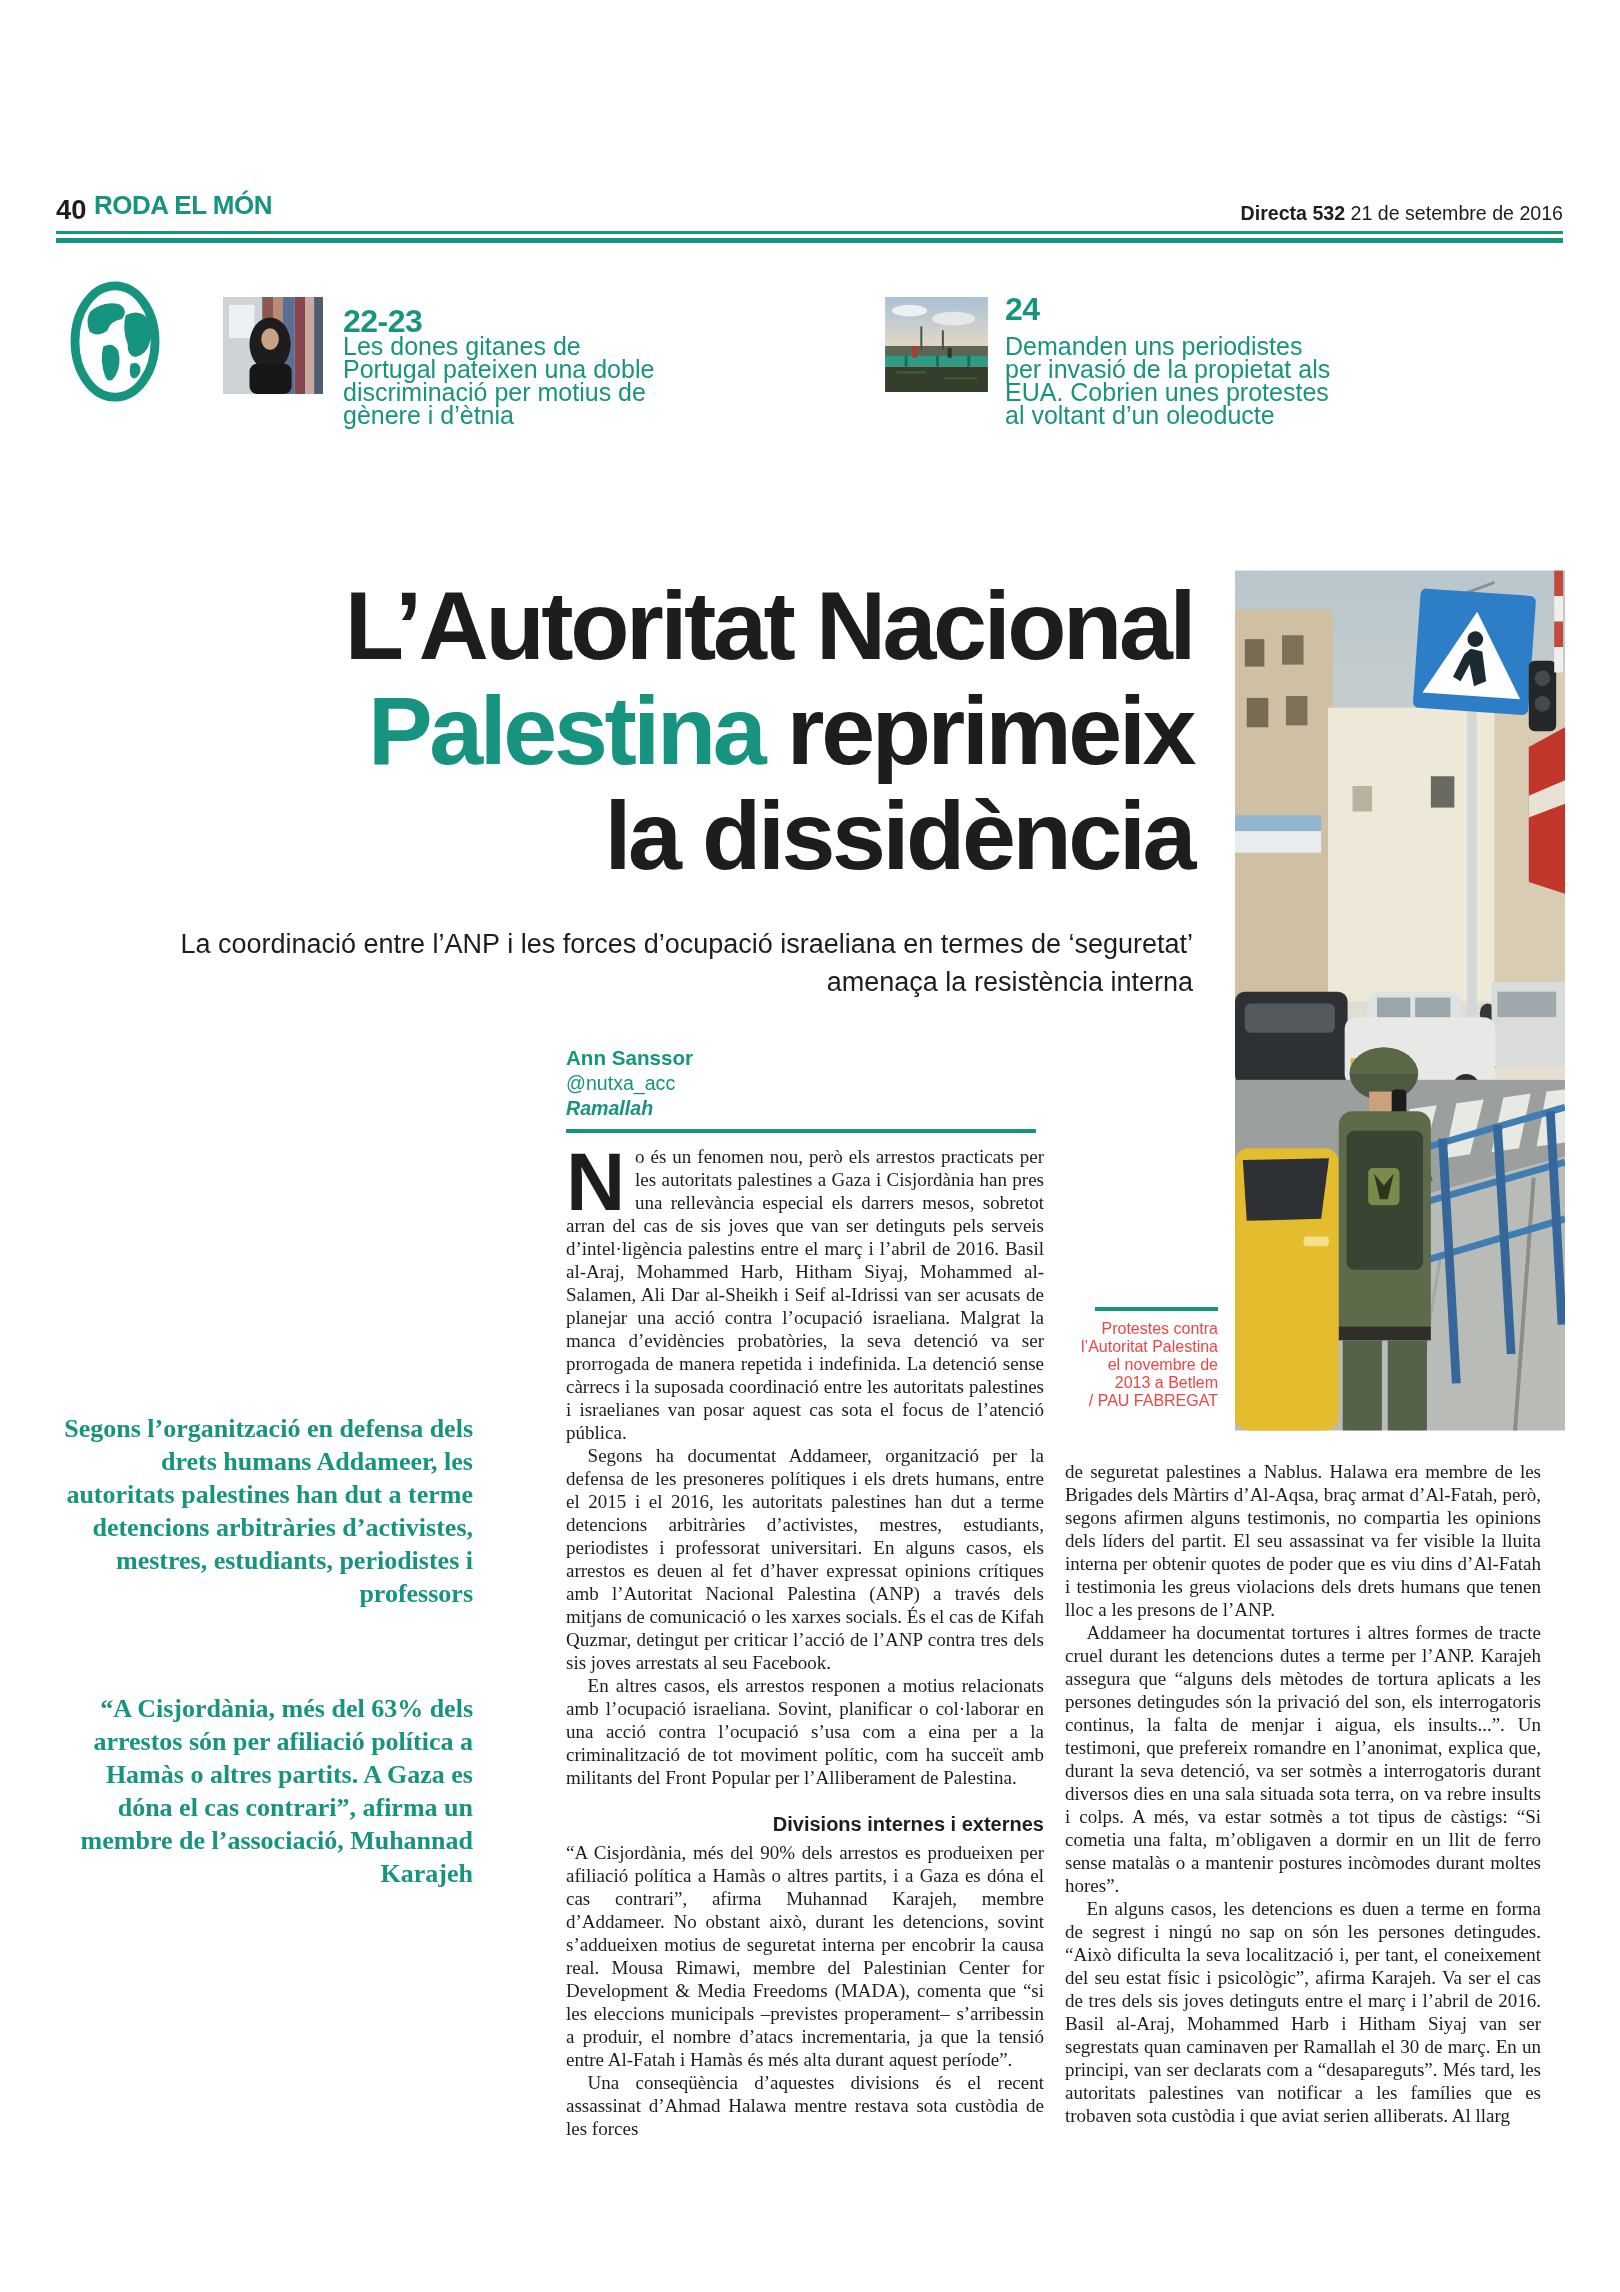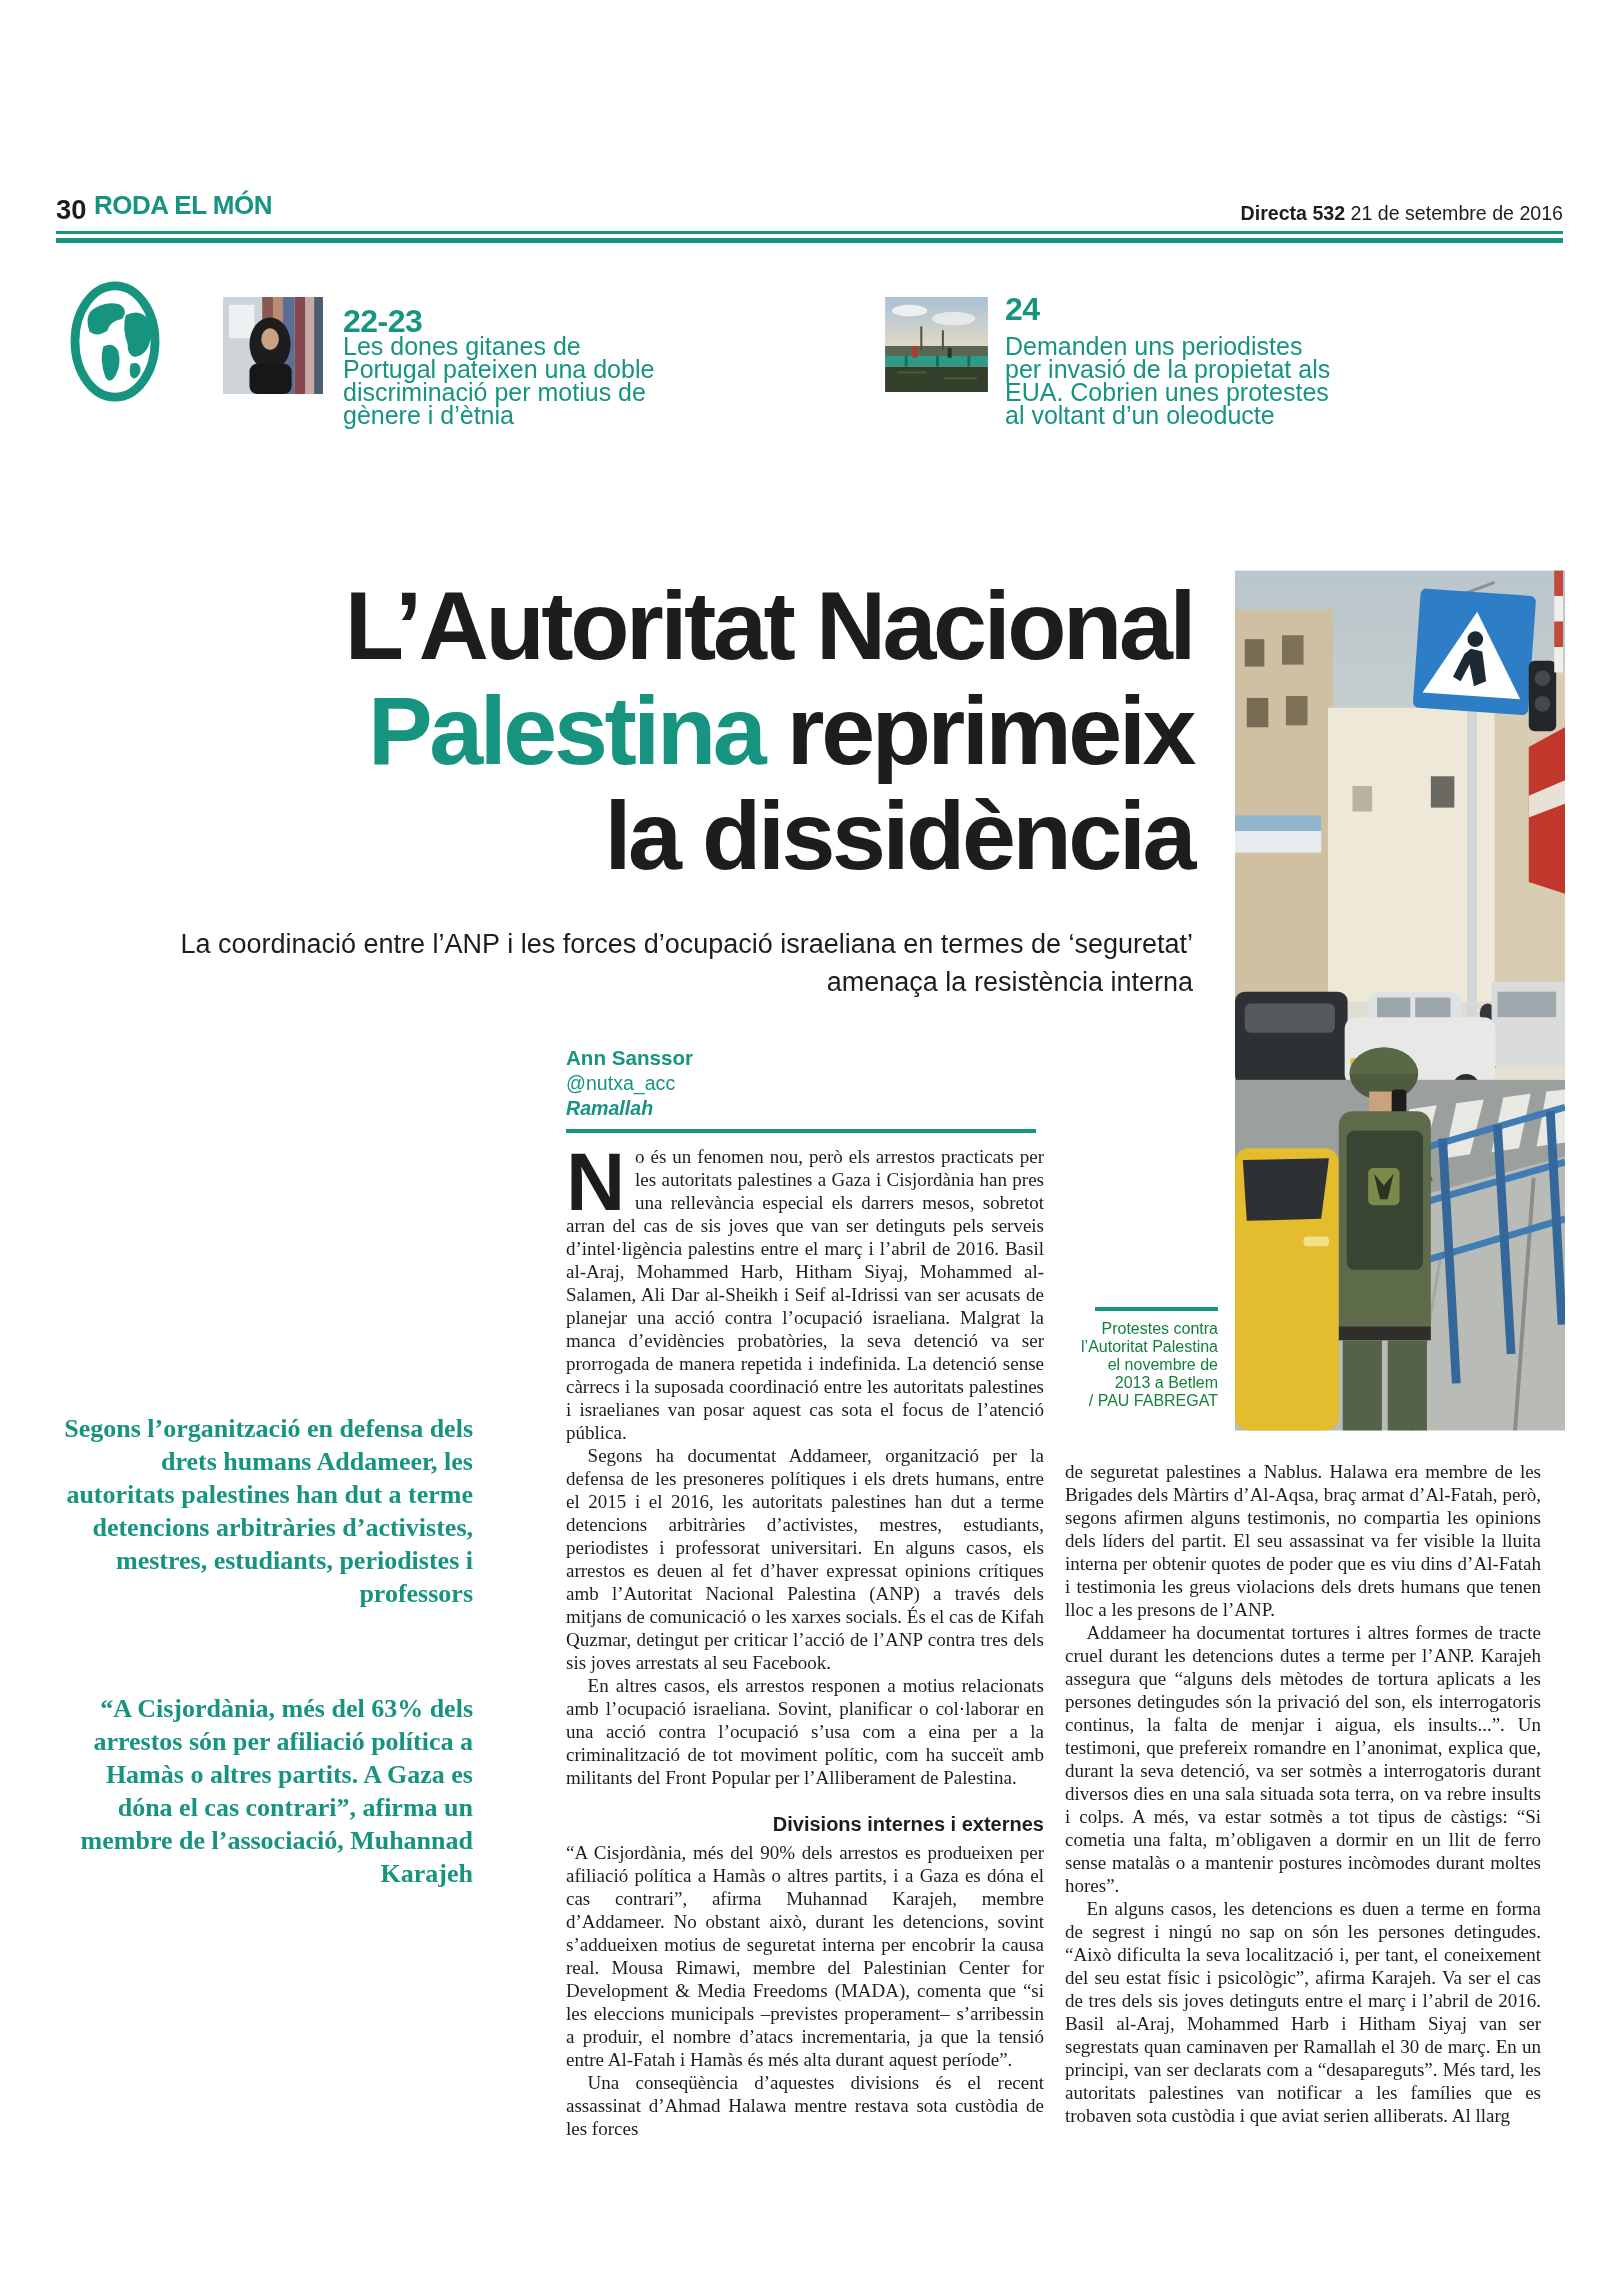"30" div.abs { text: 30 -> 40 }
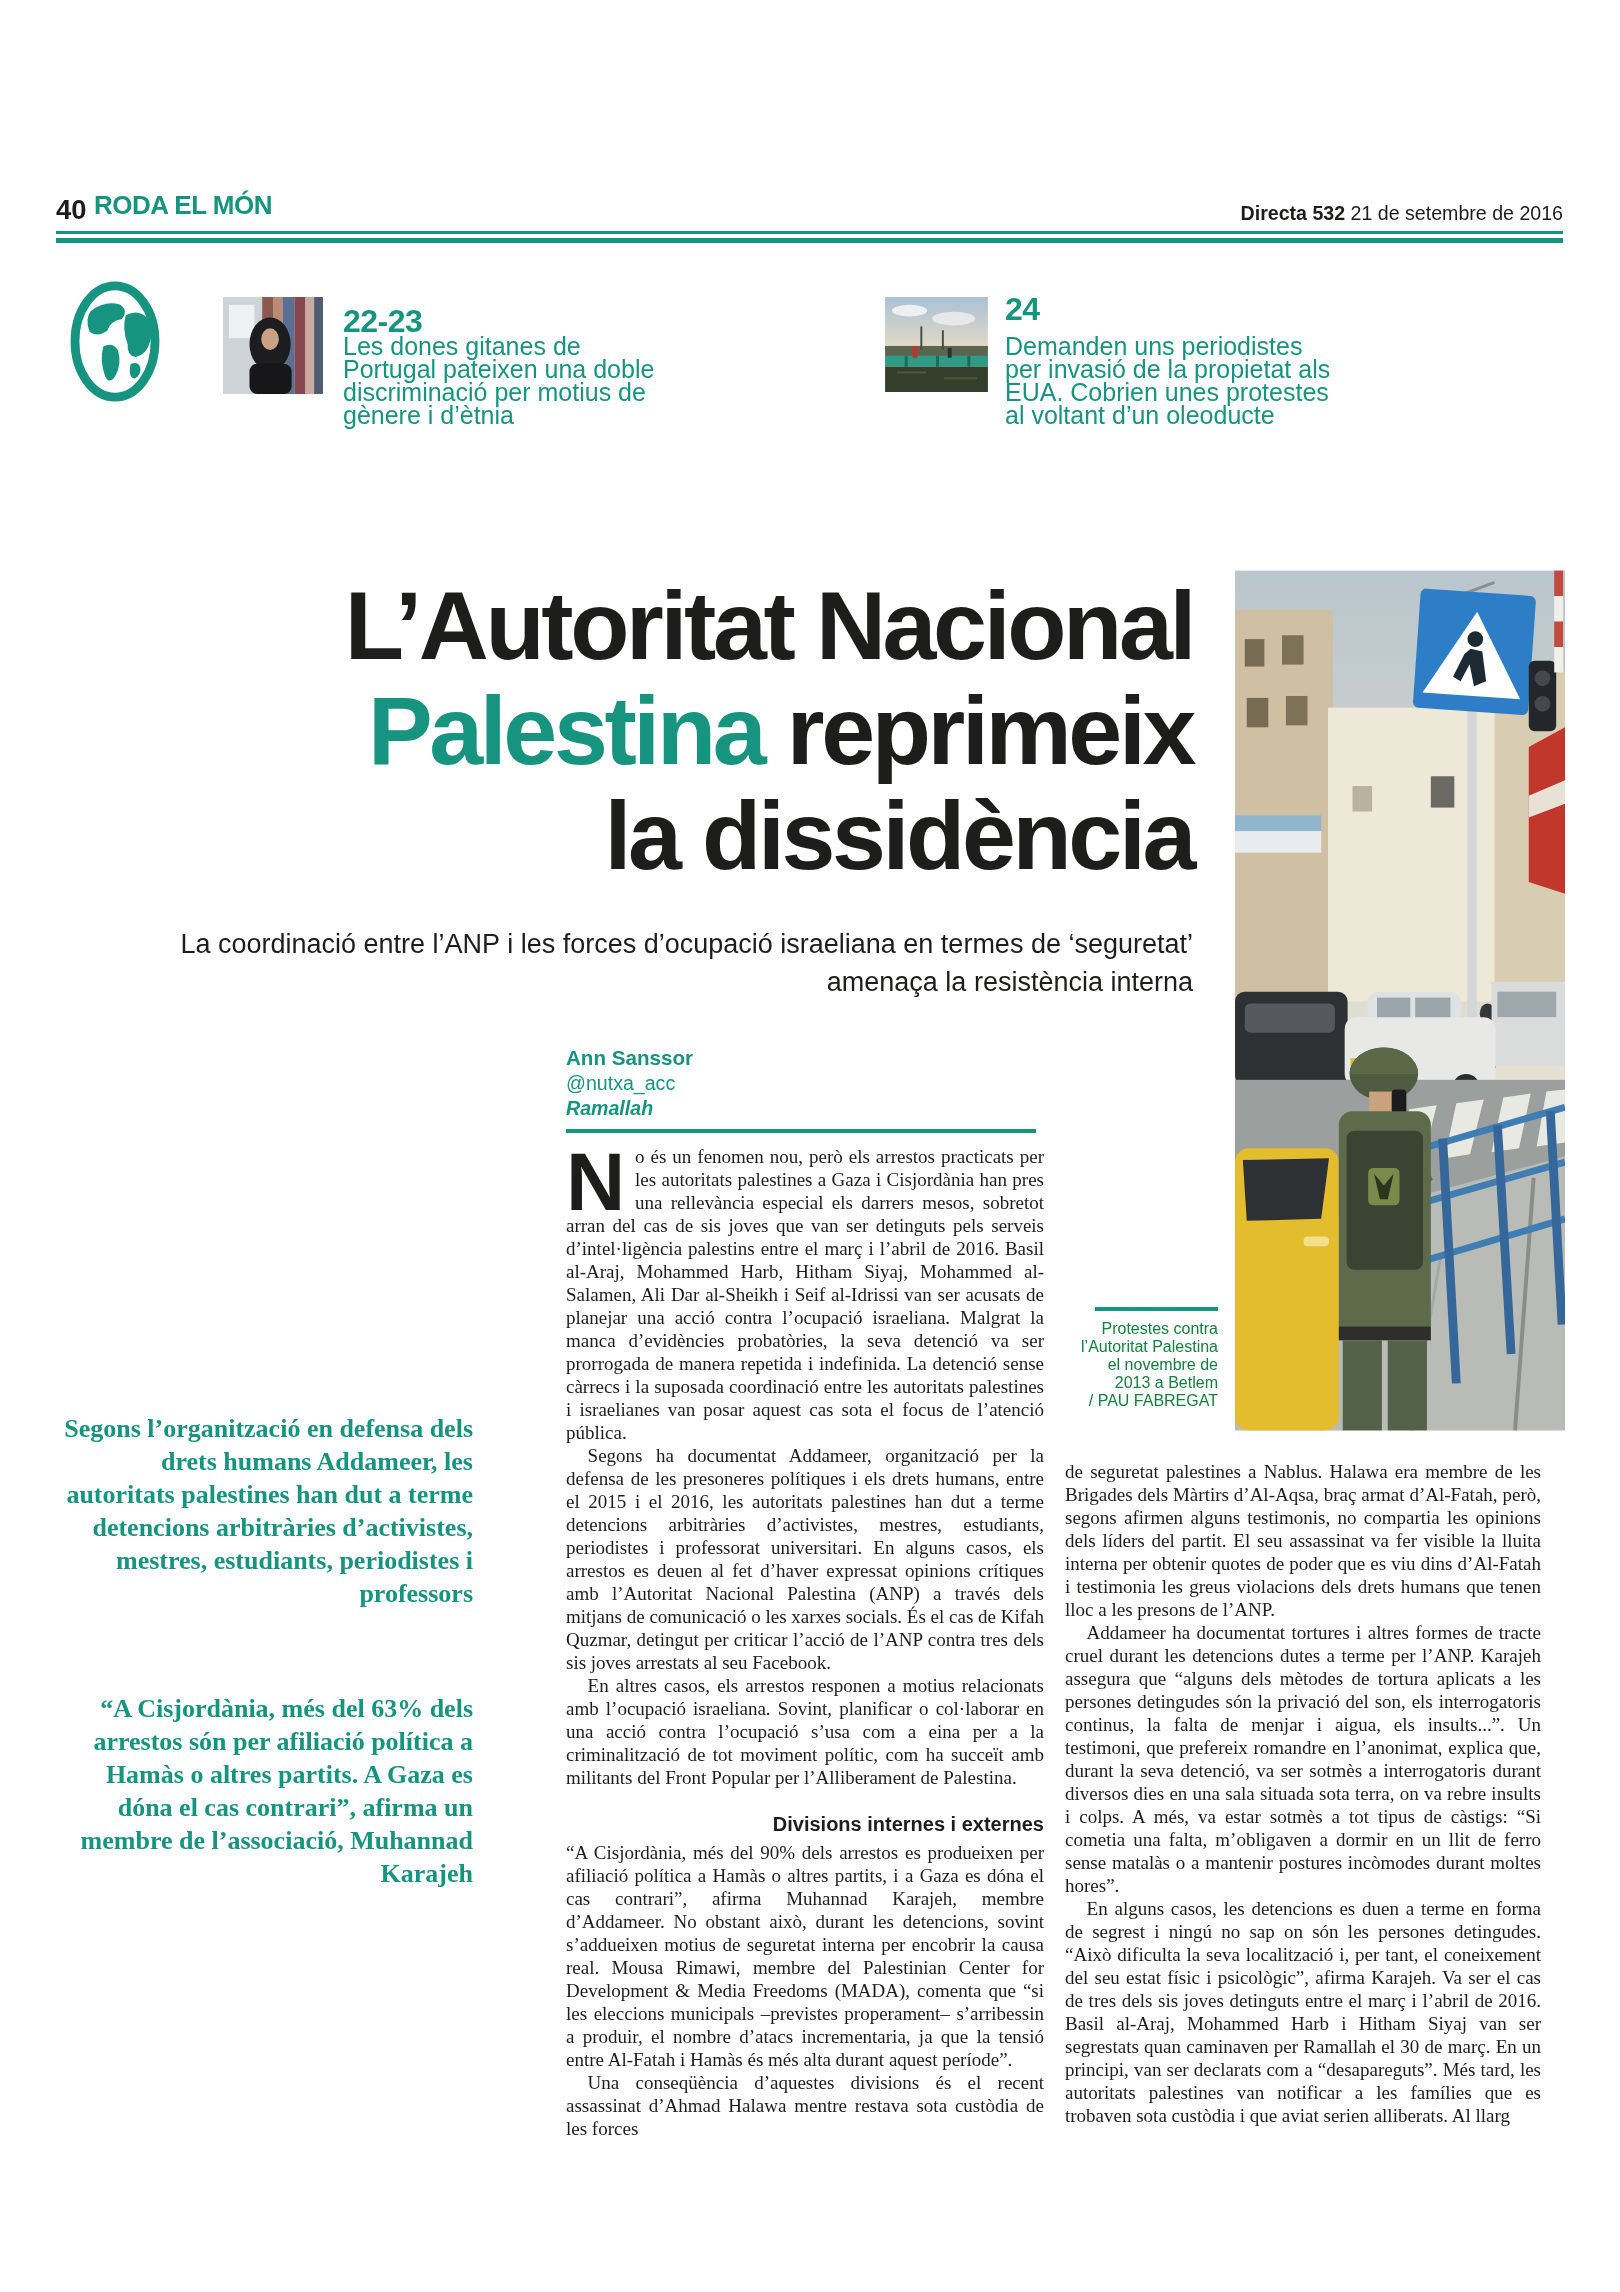"Protestes contra l’Autoritat Palestina" #caption { color: #15803d -> #ef4444 }
